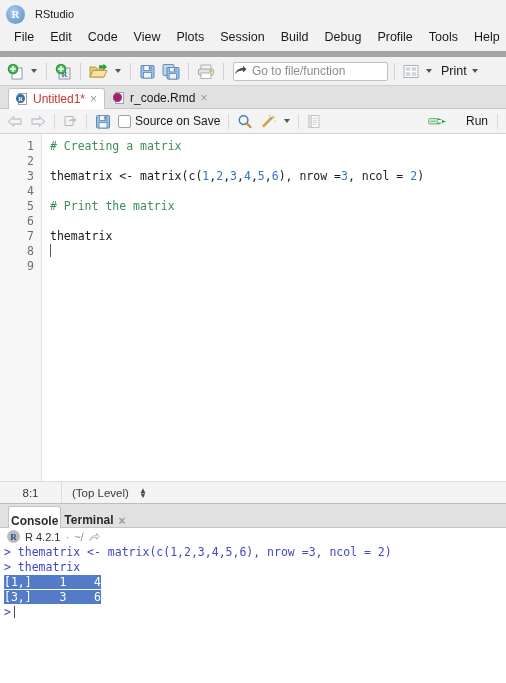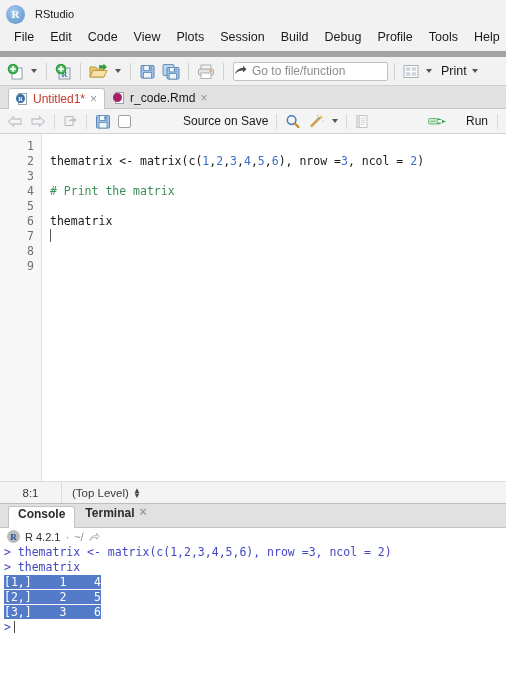"Source on Save" .et-btn { gap: 48px -> none }
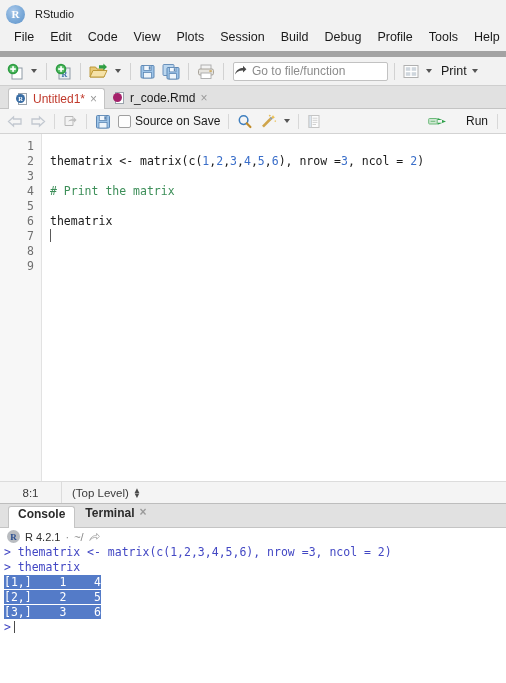"# Creating a matrix" div.code-line { html: none -> <div># Creating a matrix</div> }
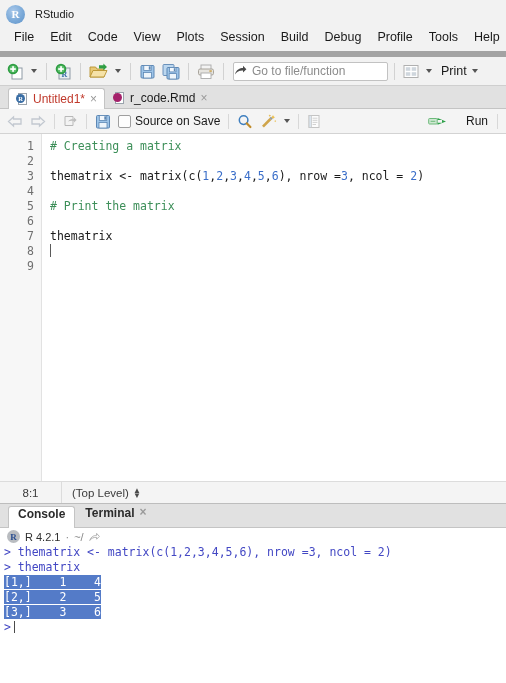"(Top Level)" .ss-scope { gap: 4px -> 10px }
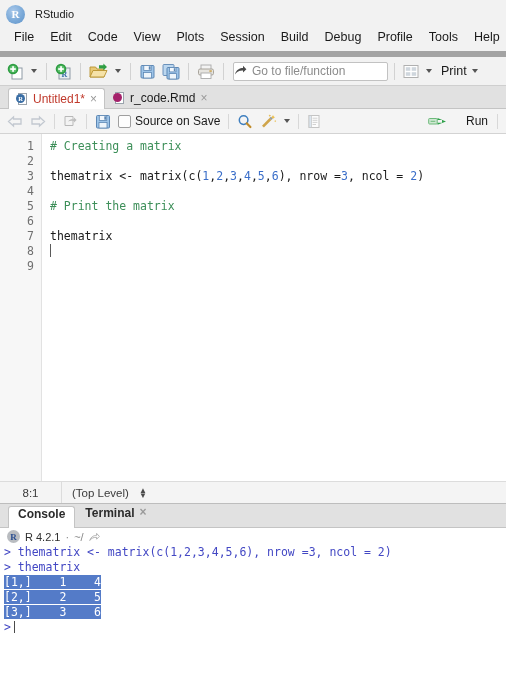"Console" .ctab { align-items: flex-start -> flex-end; padding: 0 9px -> 0 2px }
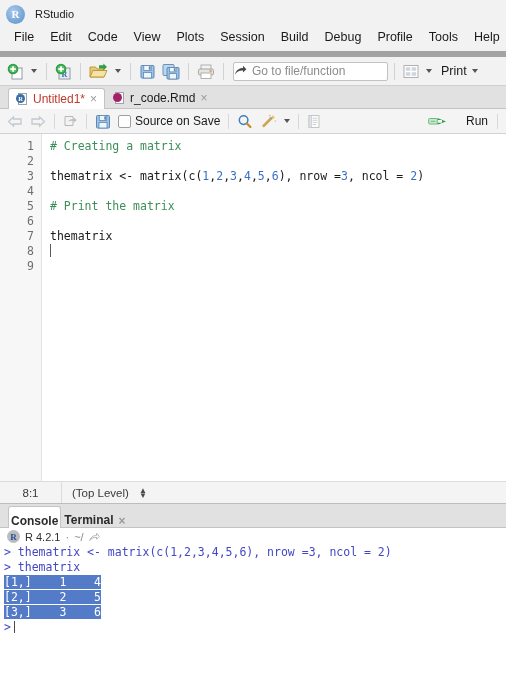"[2,] 2 5" div.con-out-line { html: <div><span>[2,] 2 5</span></div> -> none }
